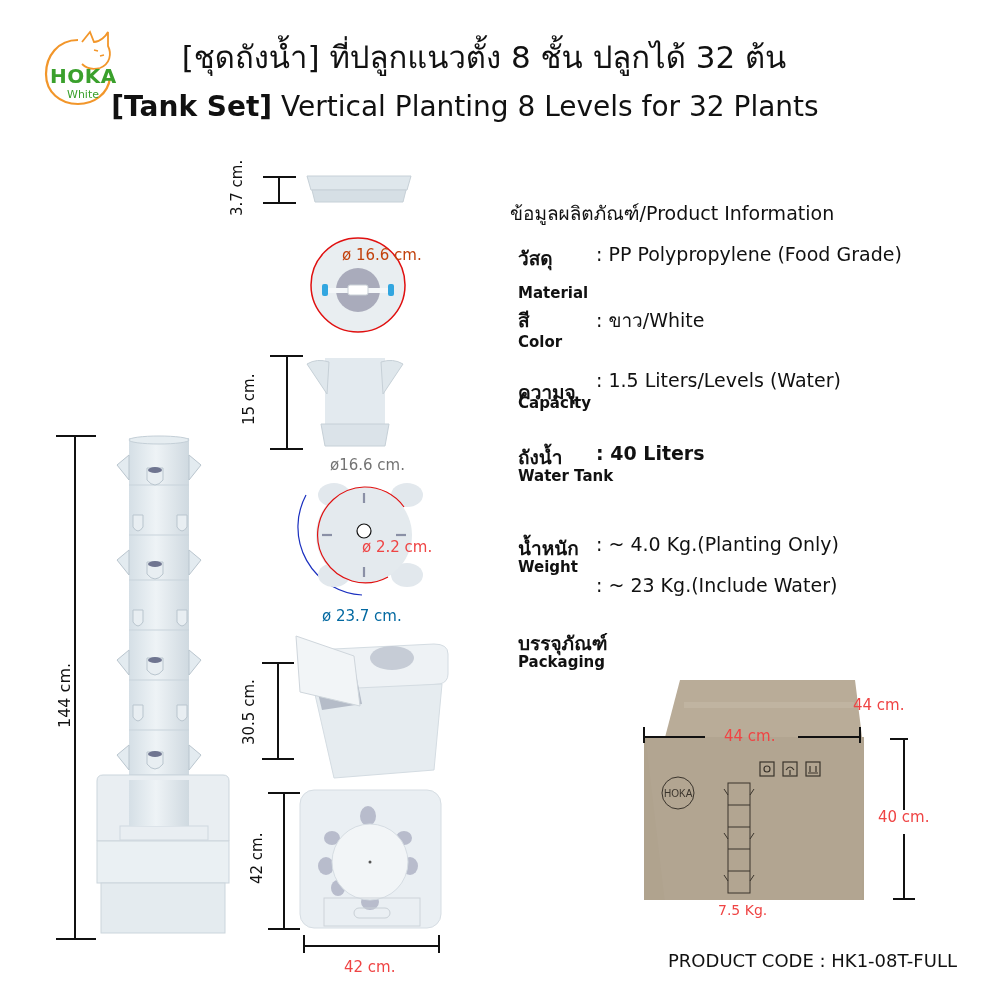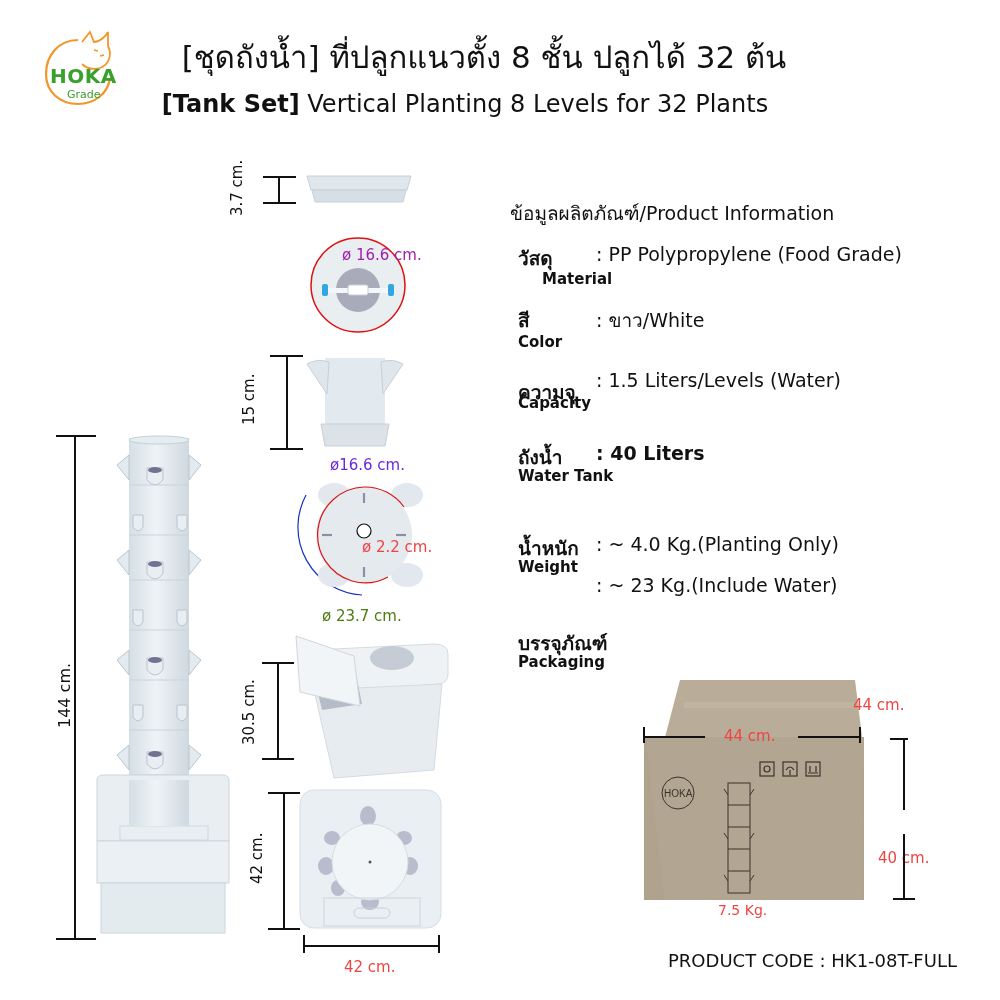"Grade" div.abs { text: Grade -> White }
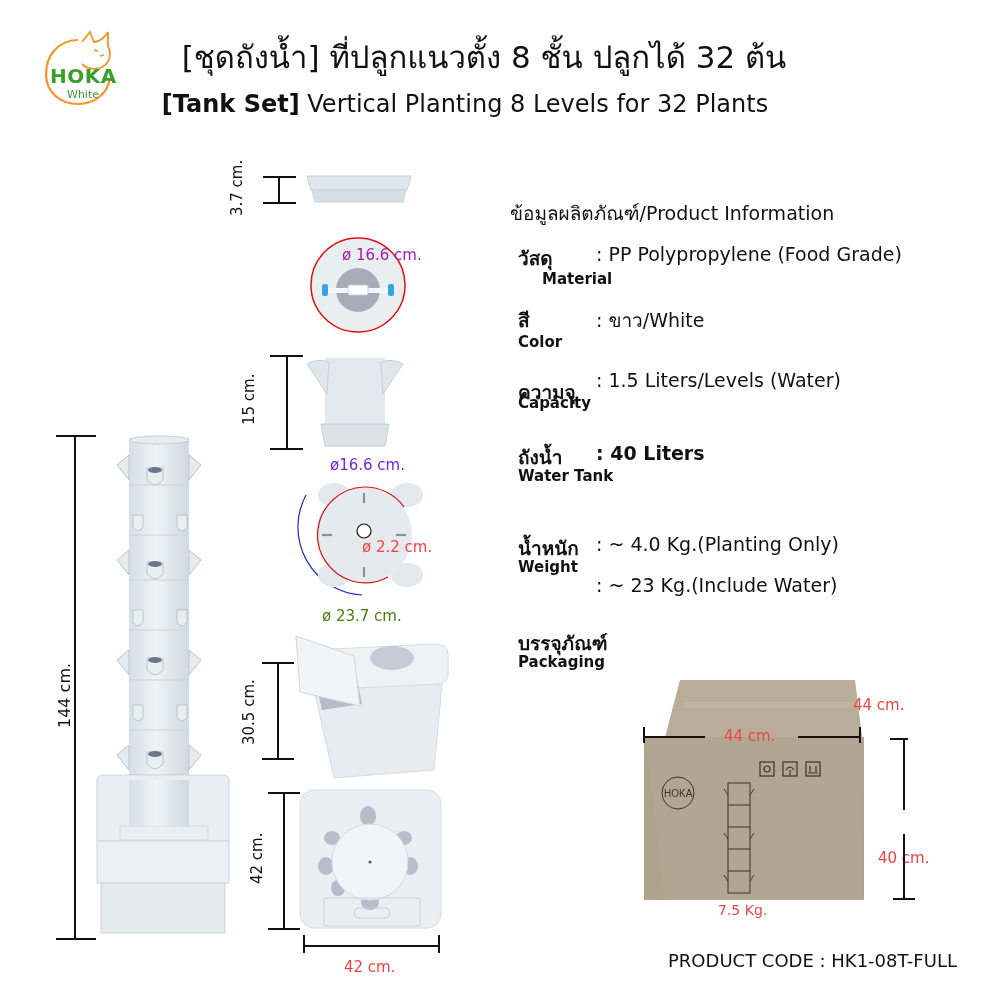"[Tank Set] Vertical Planting 8" .title-en { font-size: 24px -> 28px }
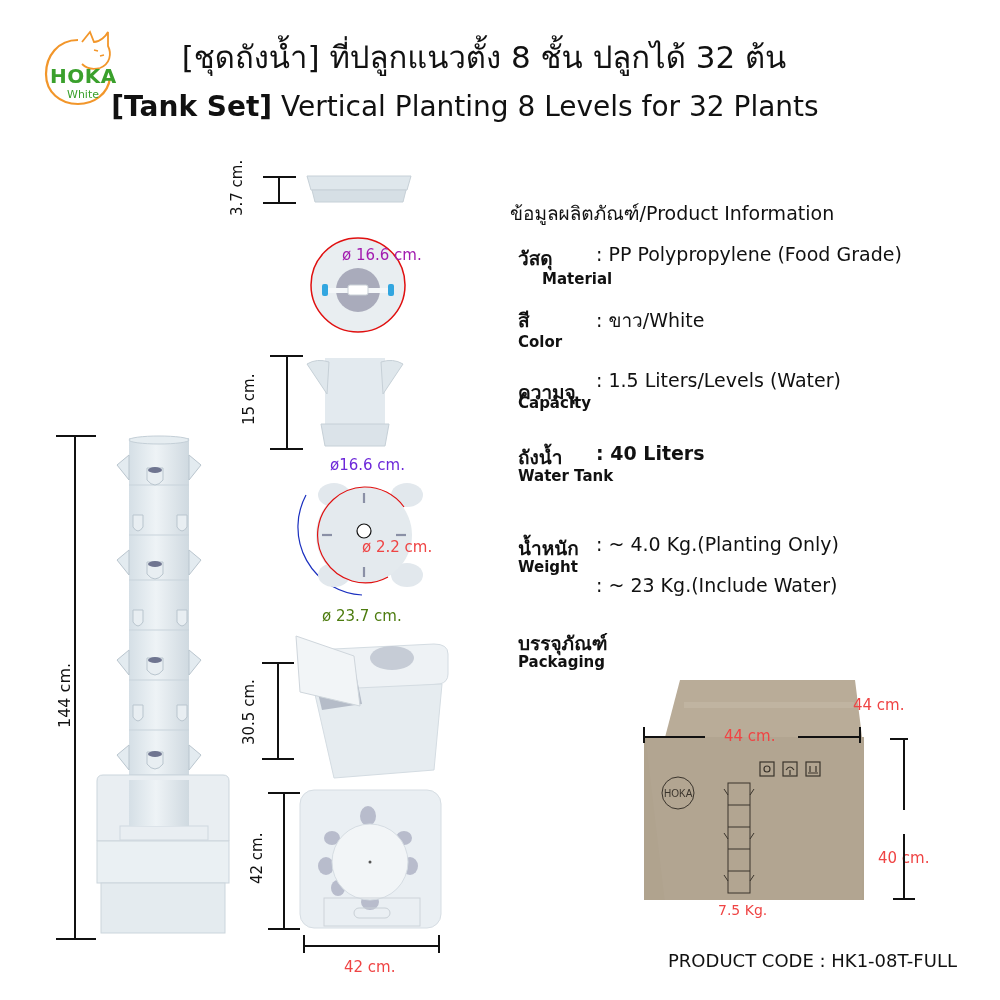"ø 16.6 cm." div.dimtext { color: #a21caf -> #c2410c }
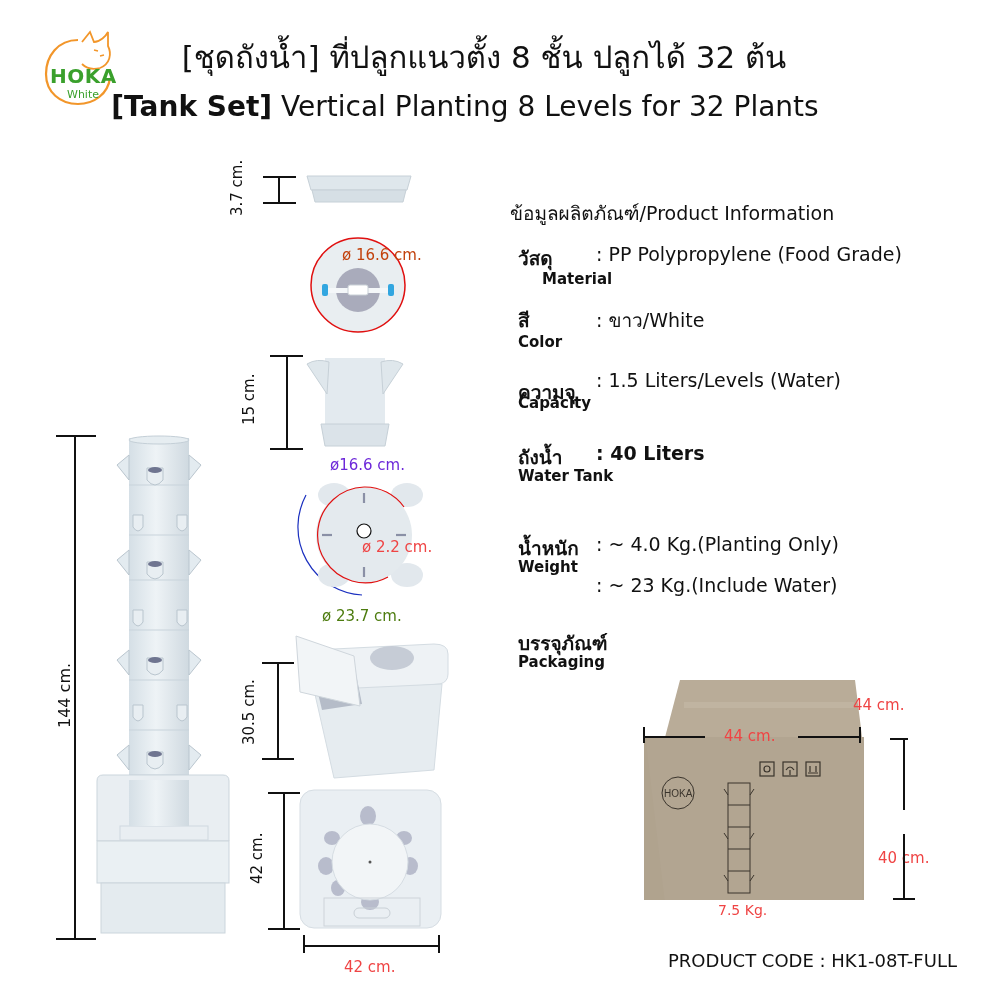"Material" div.row-label-en { margin-left: 24px -> none; top: 270px -> 284px }
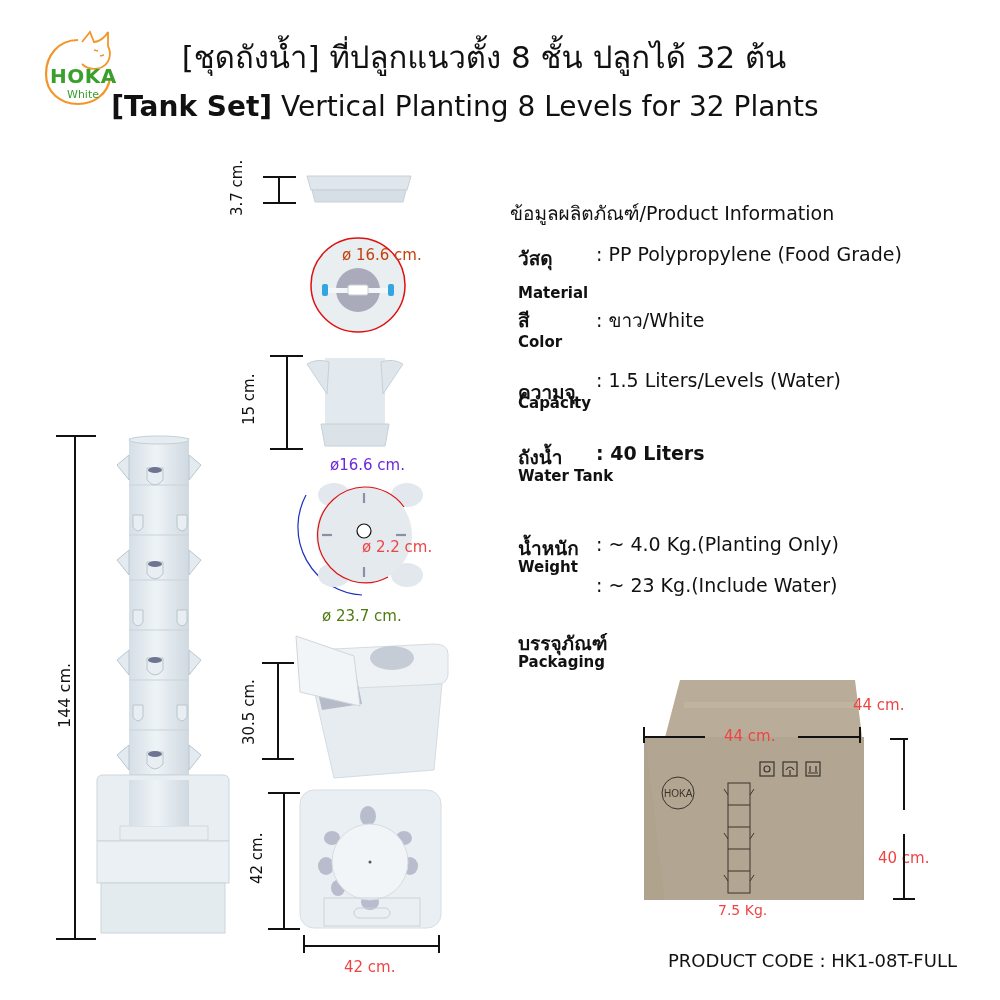"ø16.6 cm." div.dimtext { color: #6d28d9 -> #737373 }
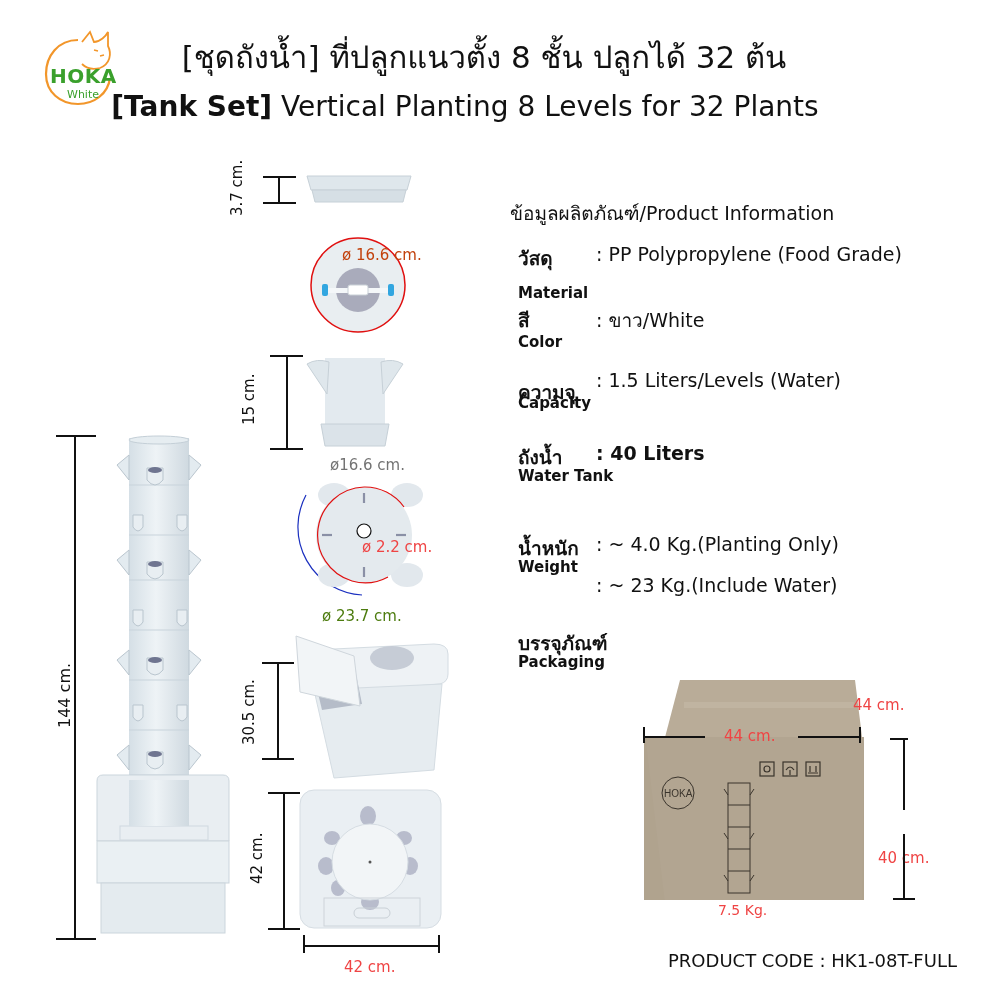"ø 23.7 cm." div.dimtext { color: #4d7c0f -> #0369a1 }
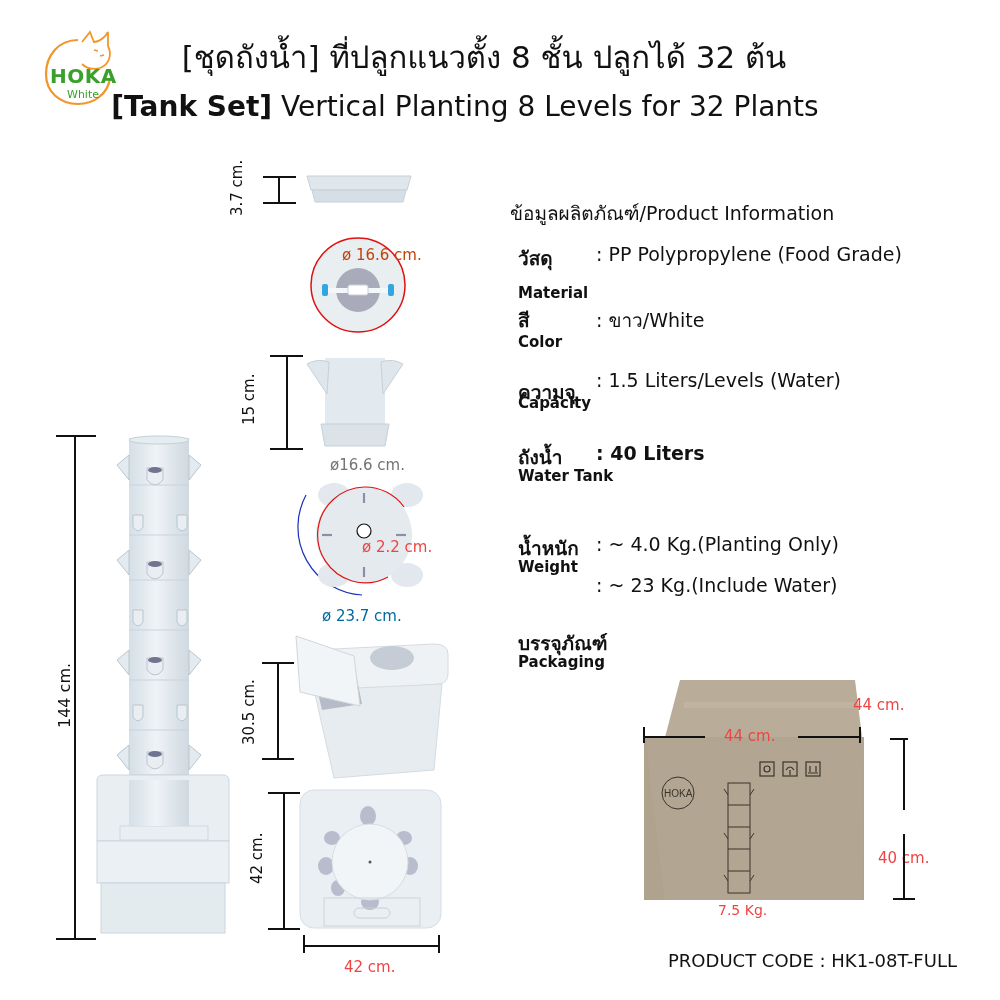"40 cm." div.dimtext { margin-top: 41px -> none }
